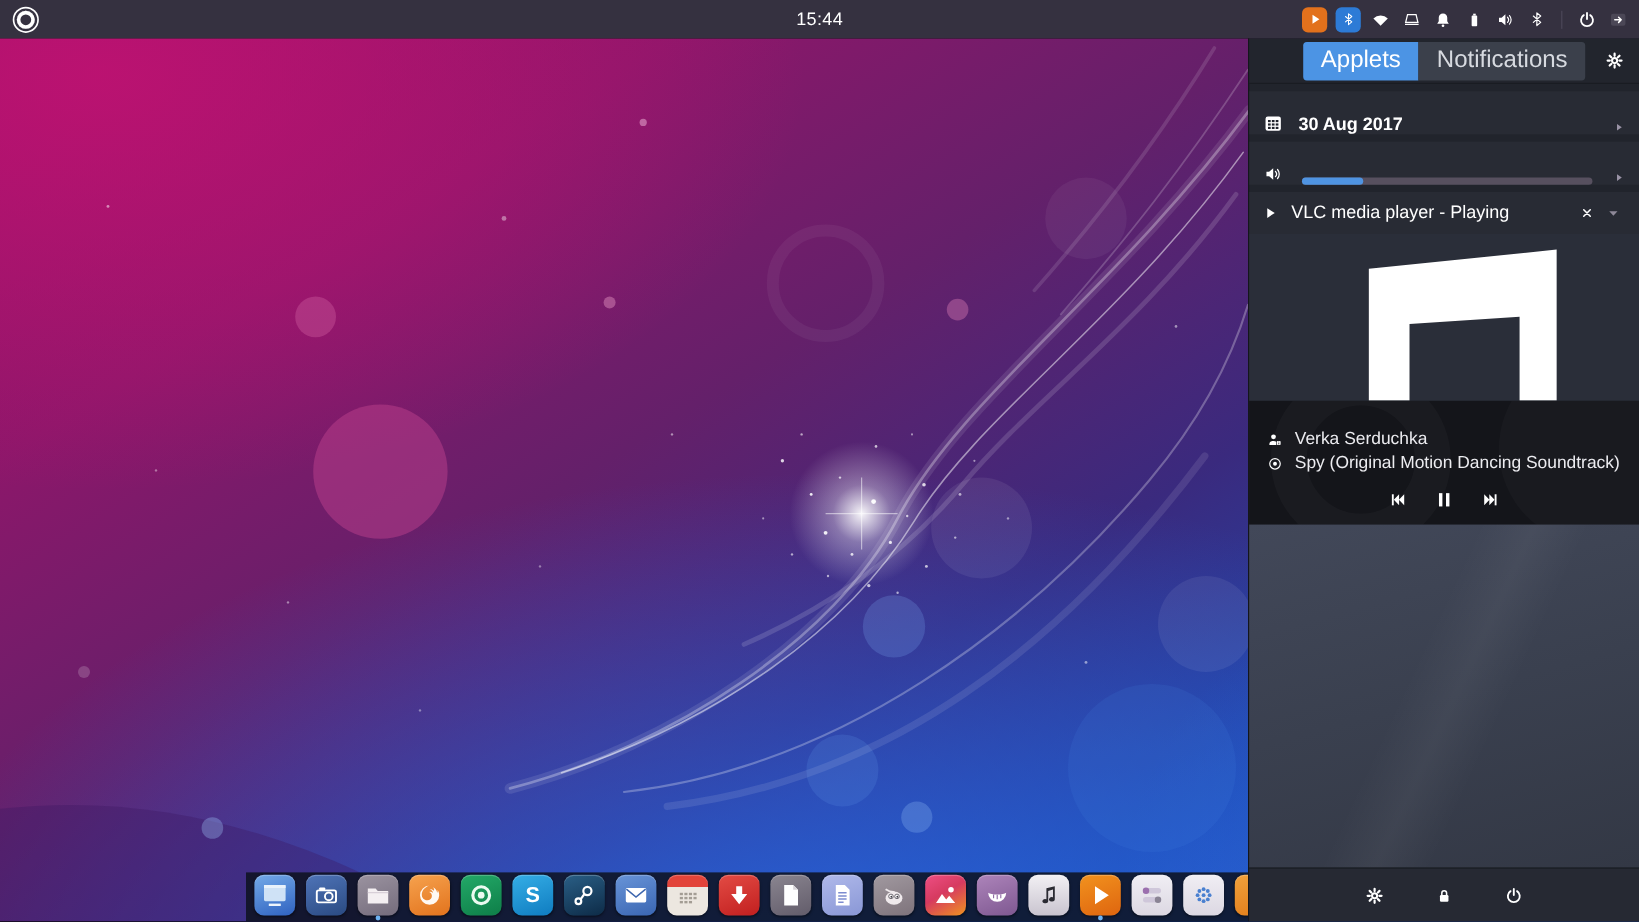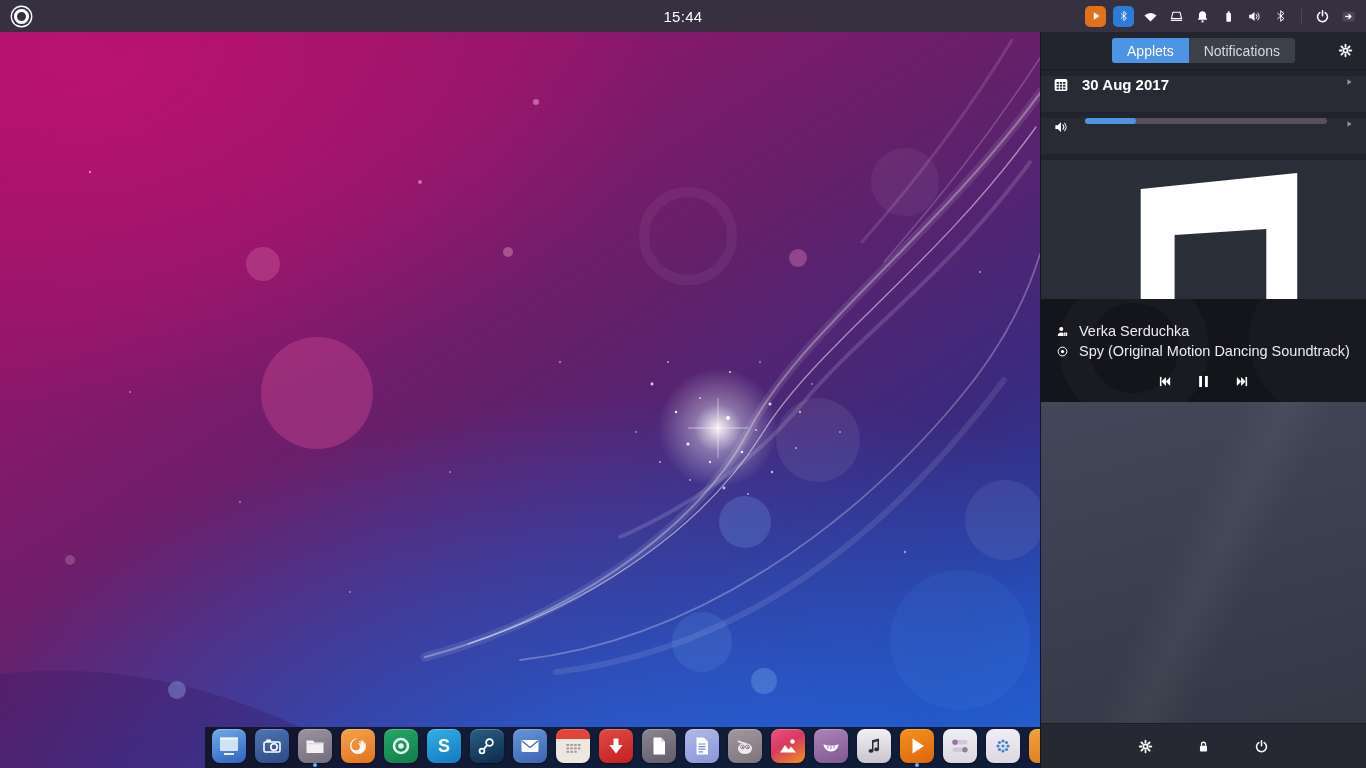"Applets" .tab { font-size: 14px -> 20px }
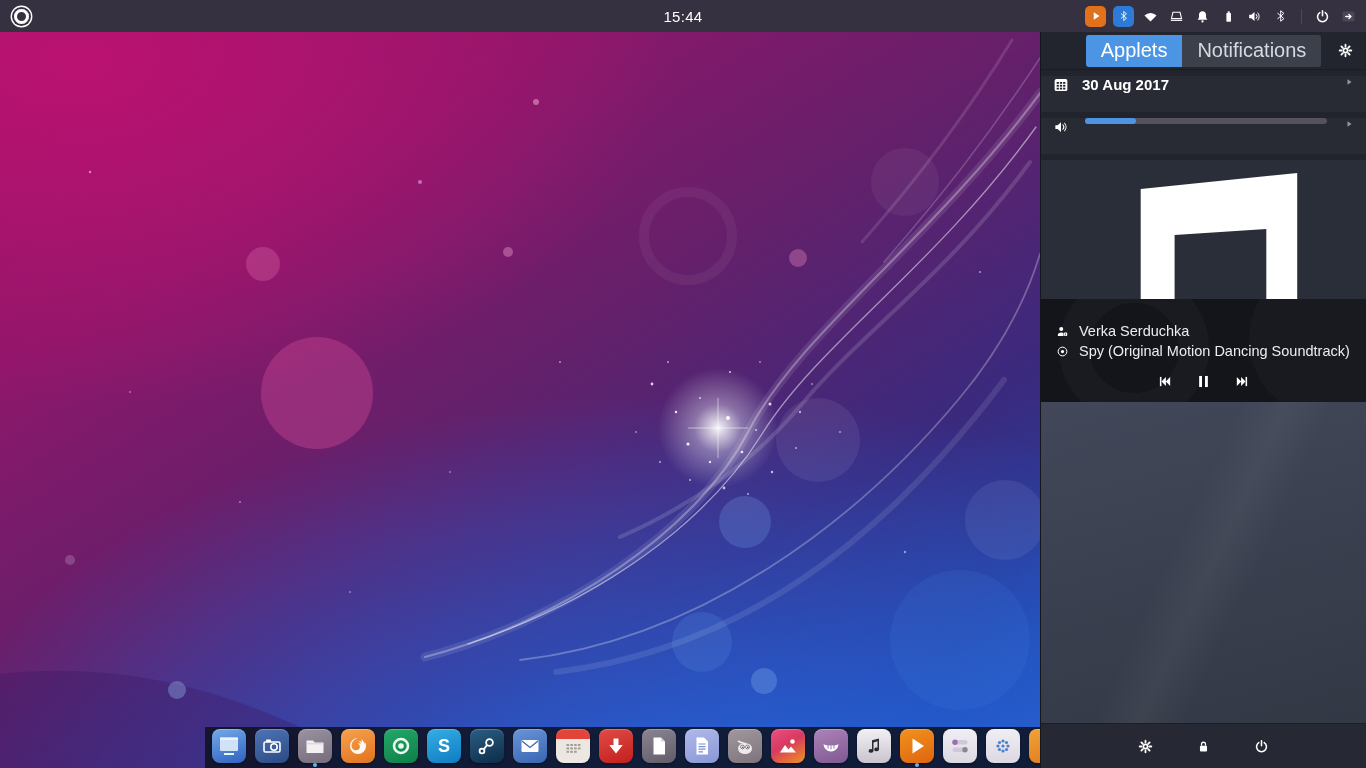"30 Aug 2017" .applet-row { align-items: flex-start -> flex-end }
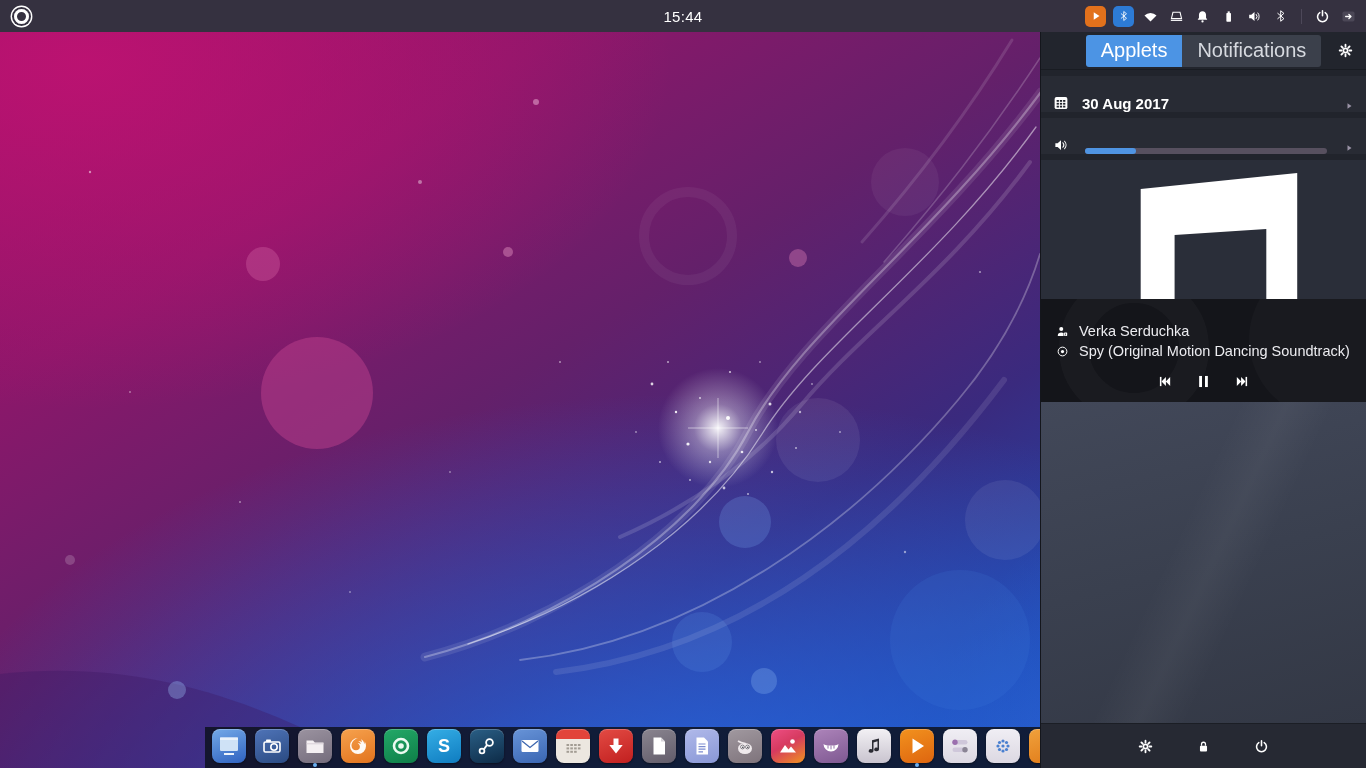"VLC media player - Playing" div.mpris-header { html: none -> <div> <span> <svg> <use></use> </svg> </span> <span>VLC media player - Playing</span> <span> <svg> <use></use> </svg> </span> <span> <svg> <use></use> </svg> </span> </div> }
